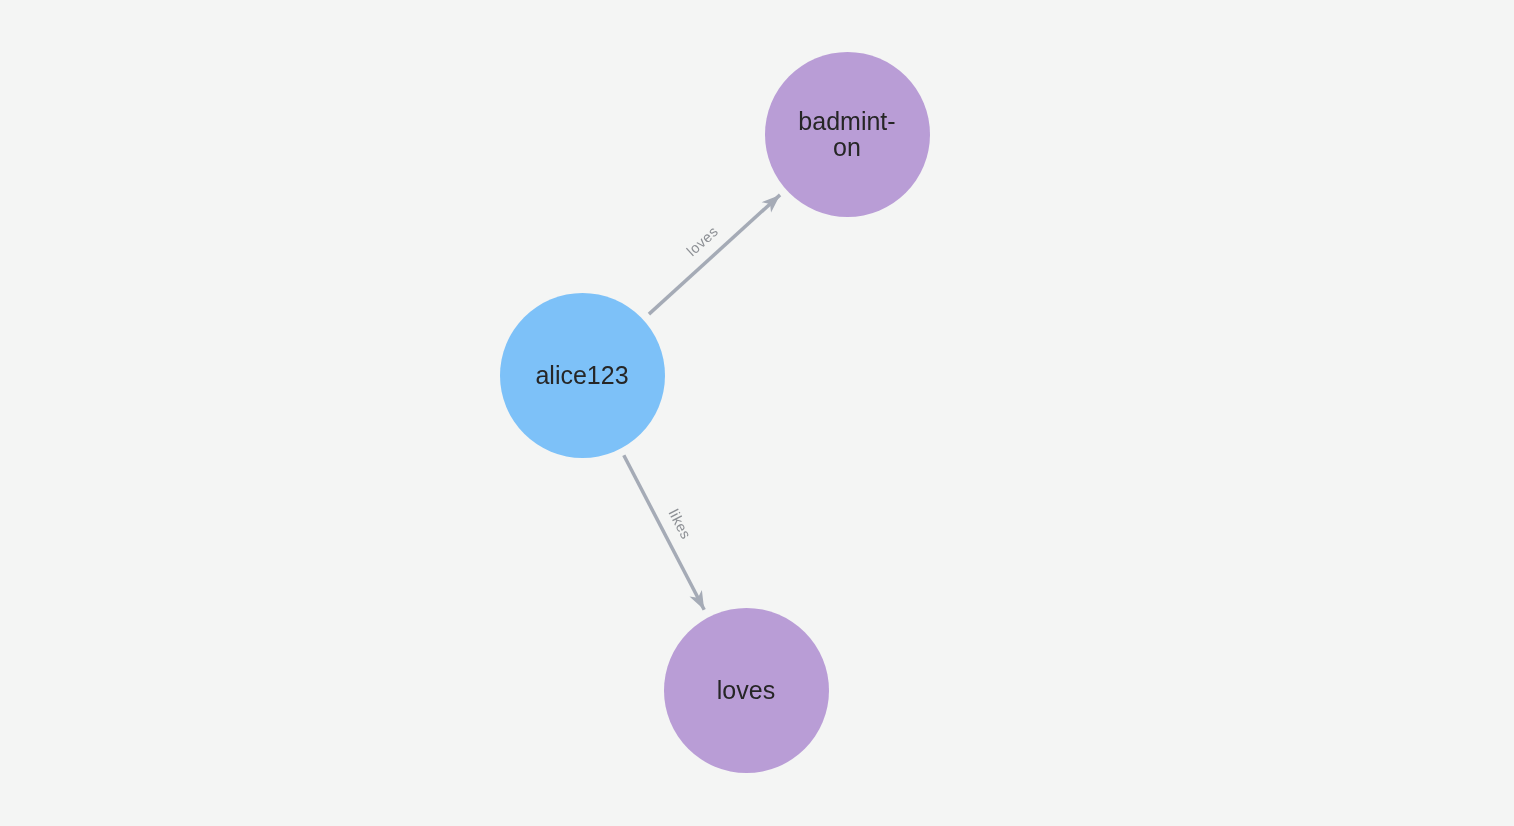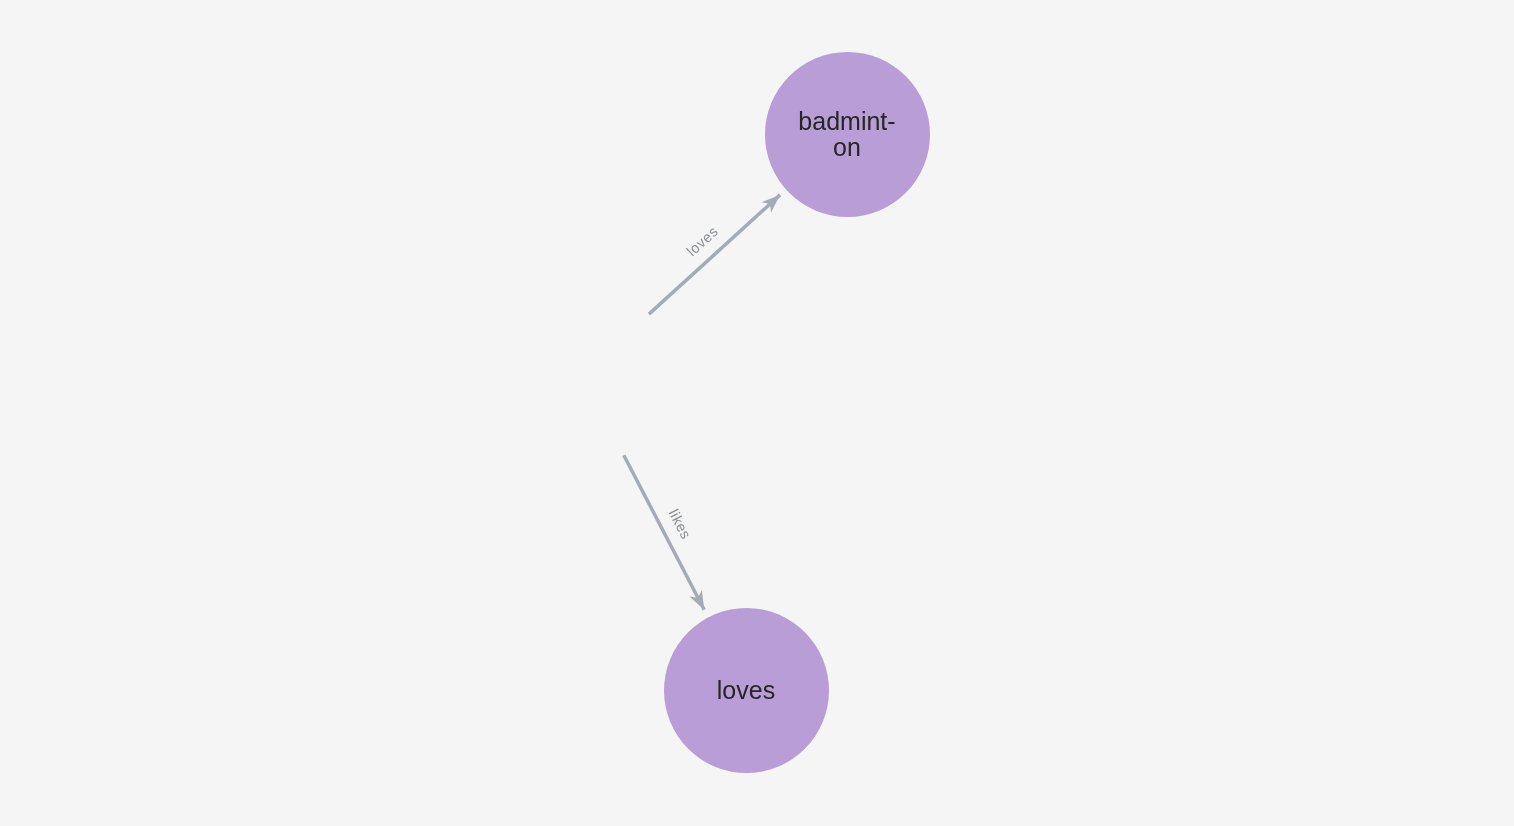"alice123" div.node { html: none -> <div> <span>alice123</span> </div> }
